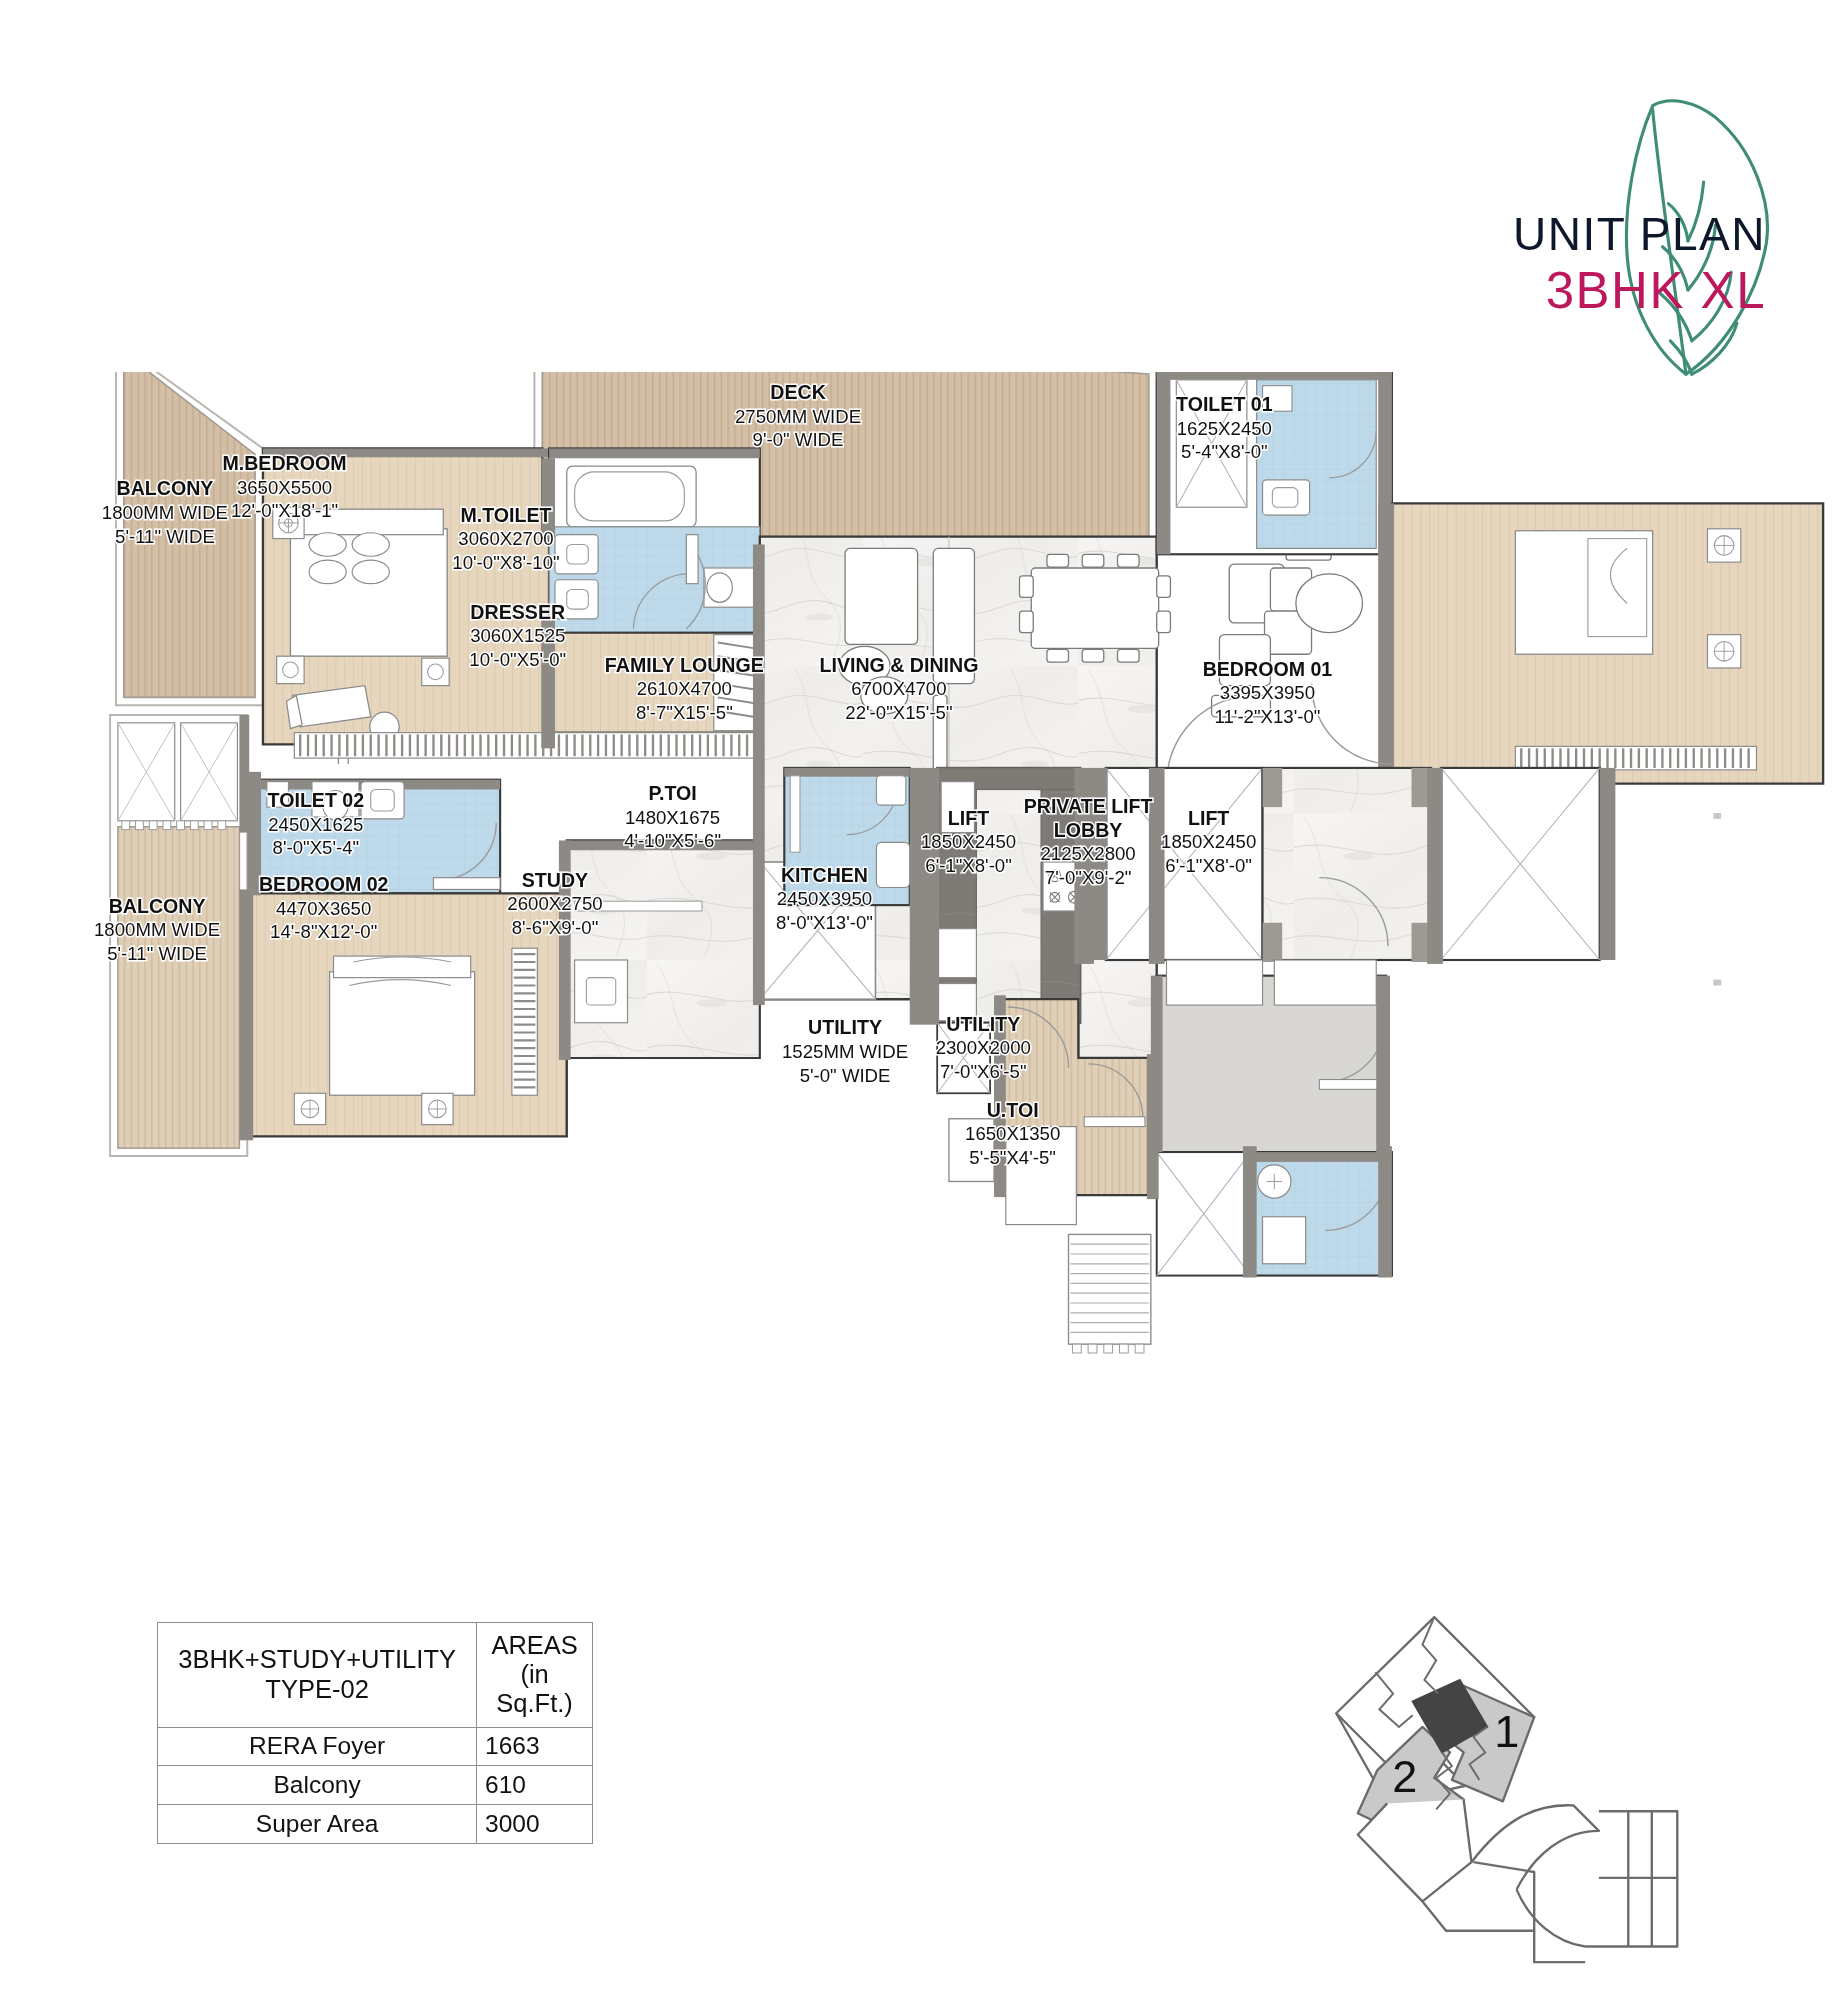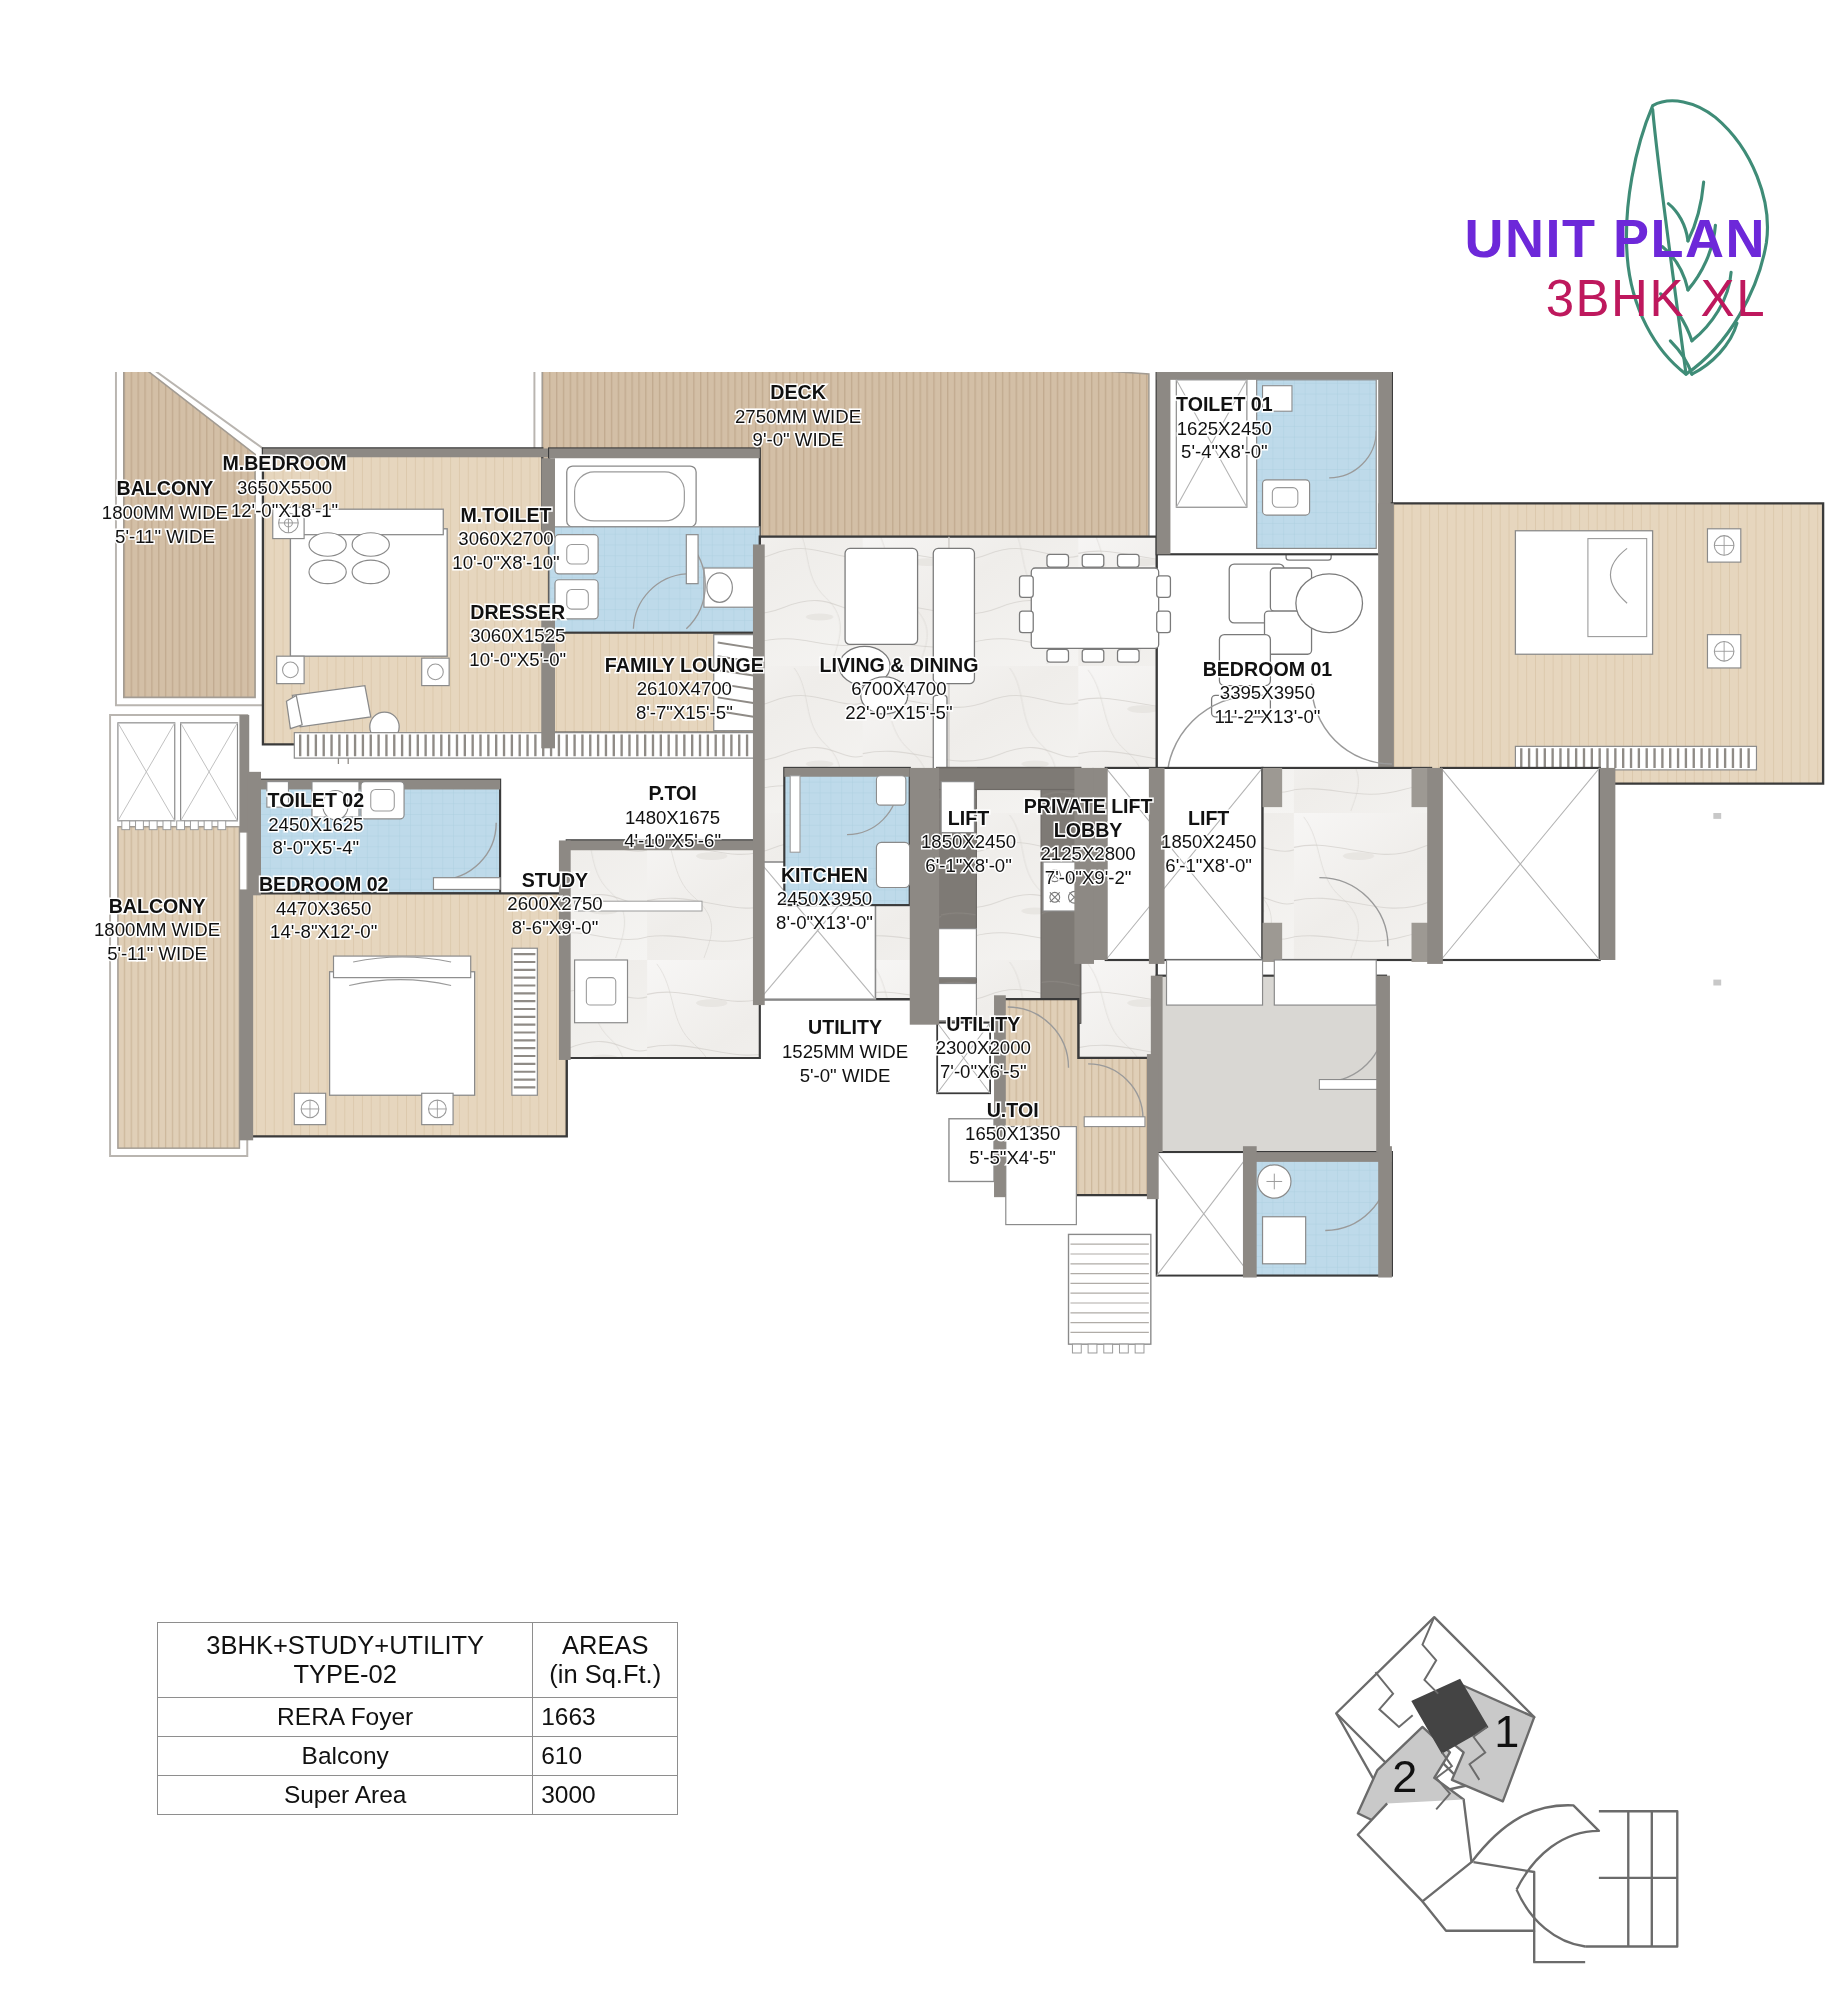"UNIT PLAN" #title-line1 { color: #6d28d9 -> #0f172a; font-size: 54px -> 46px; font-weight: bold -> normal }
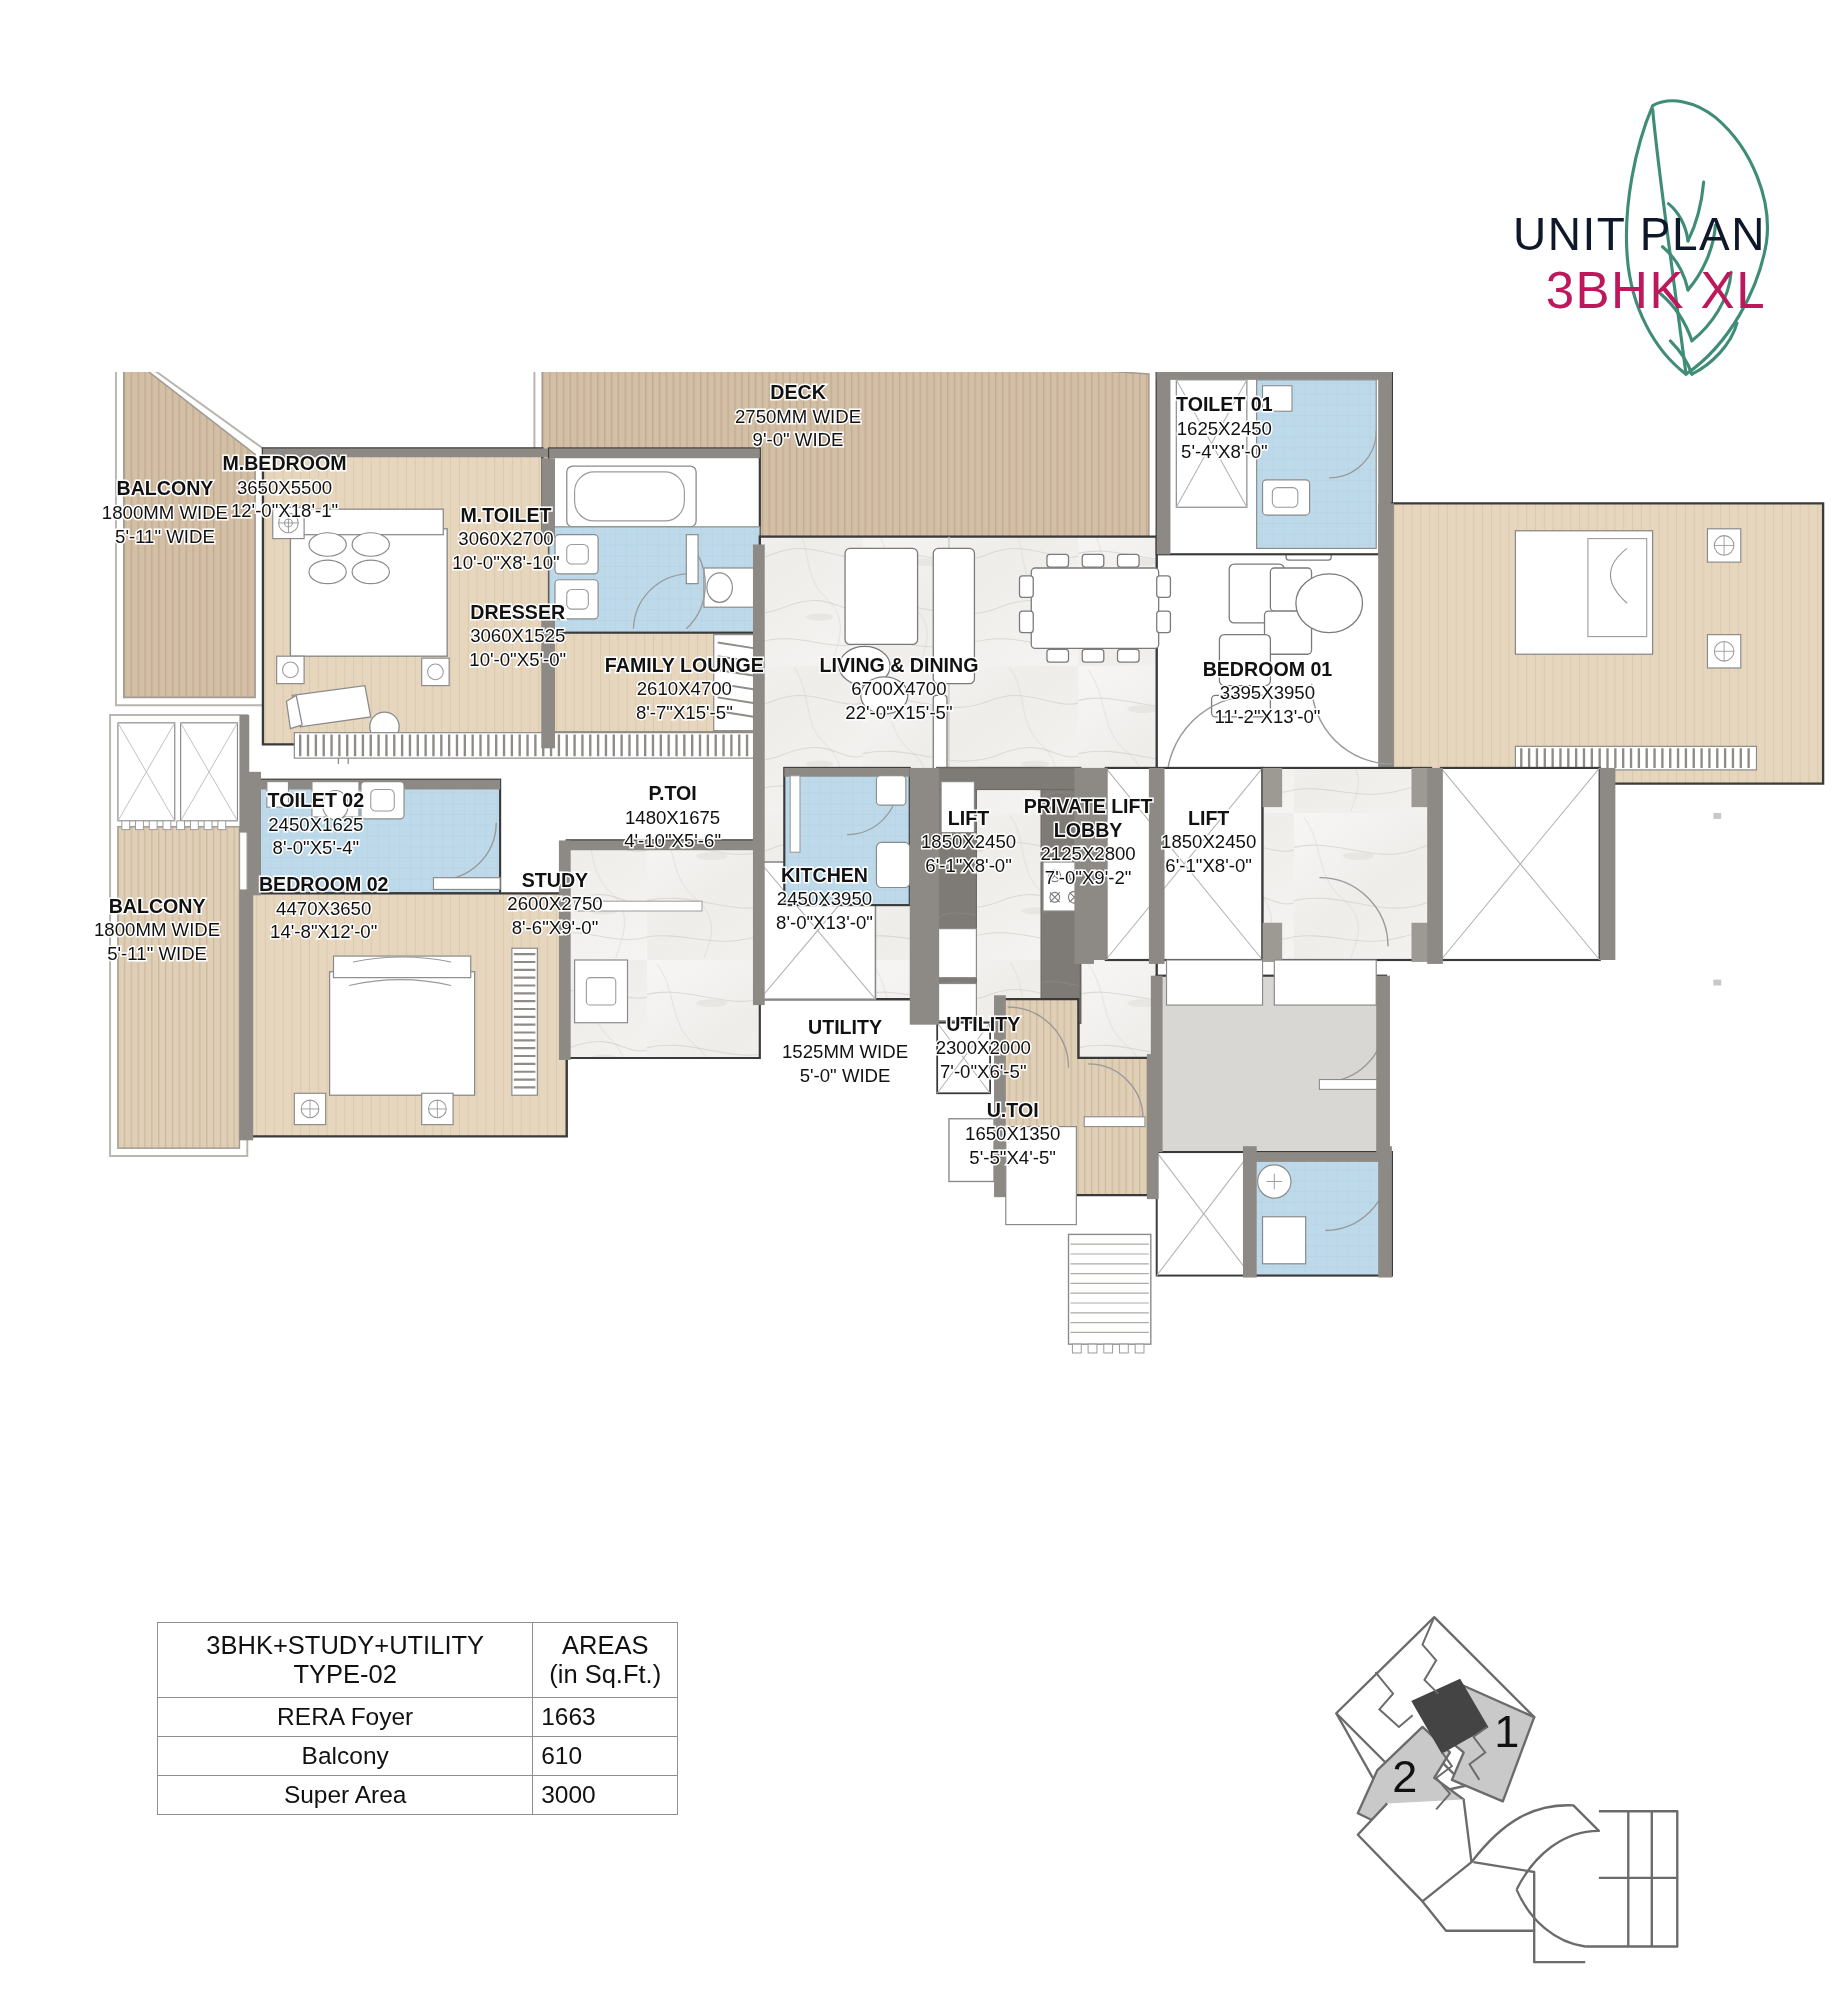"3BHK+STUDY+UTILITY" #area-table { width: 521px -> 436px }
